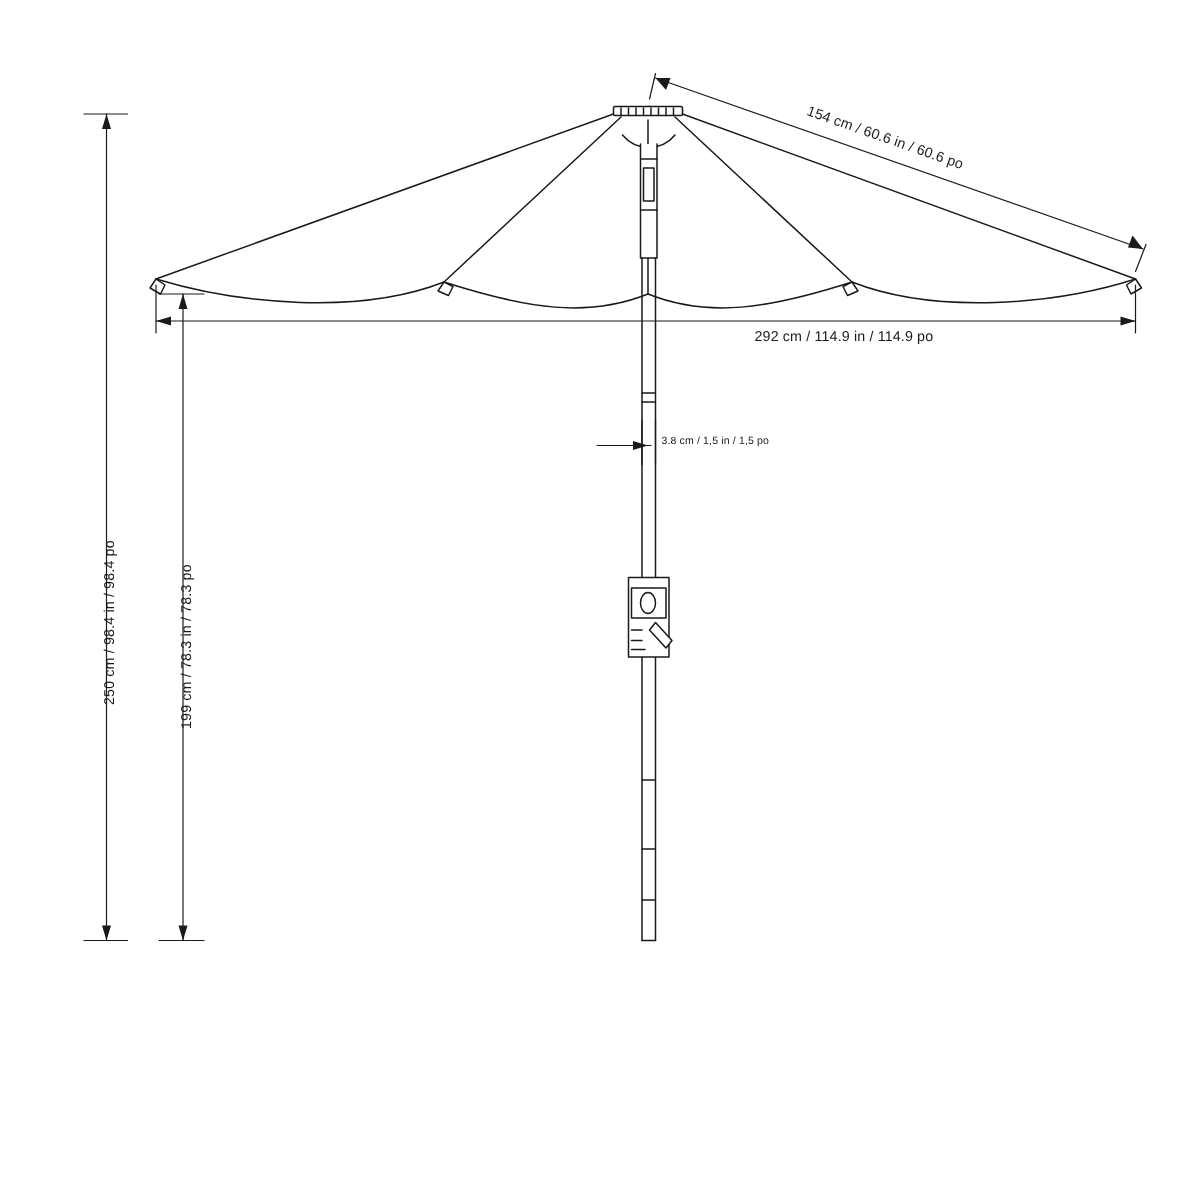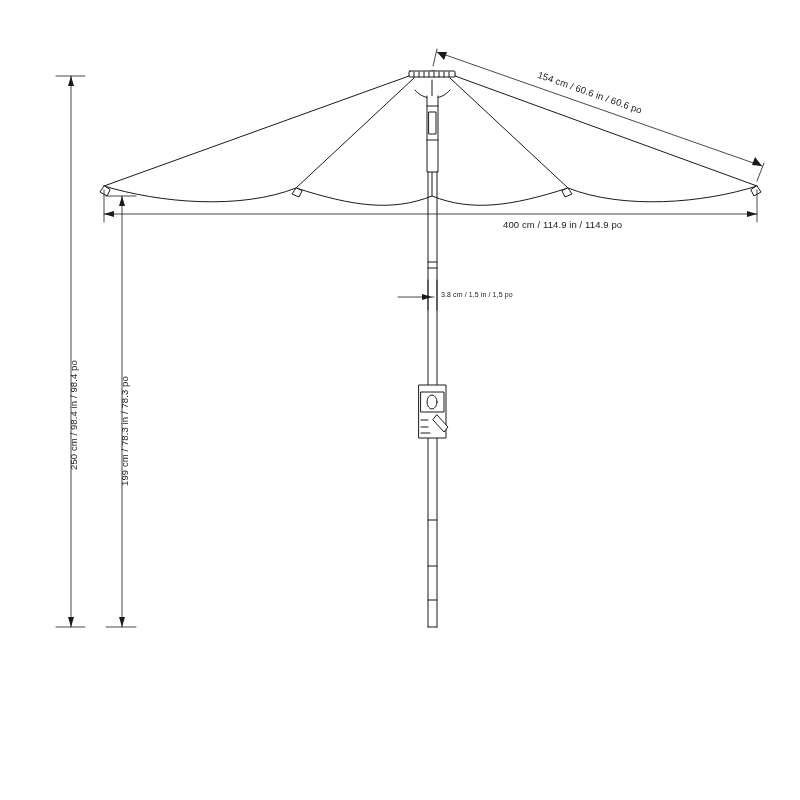"400 cm / 114.9 in" div.dim-label { text: 400 -> 292 }
